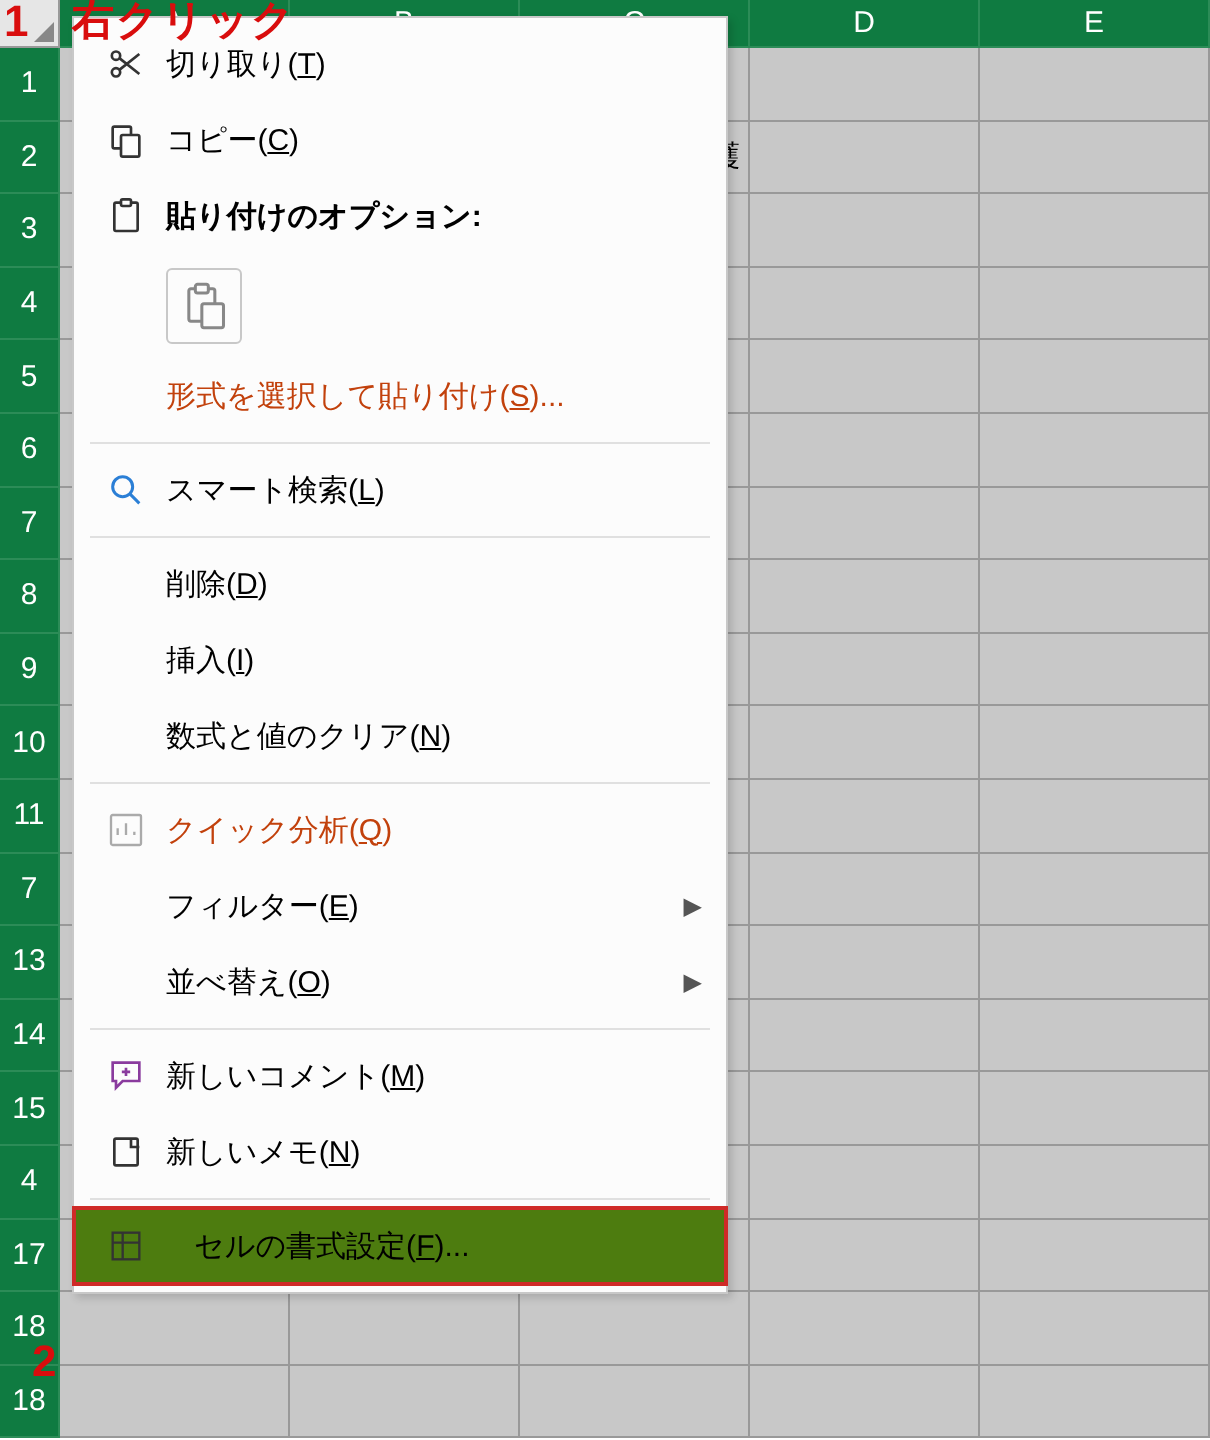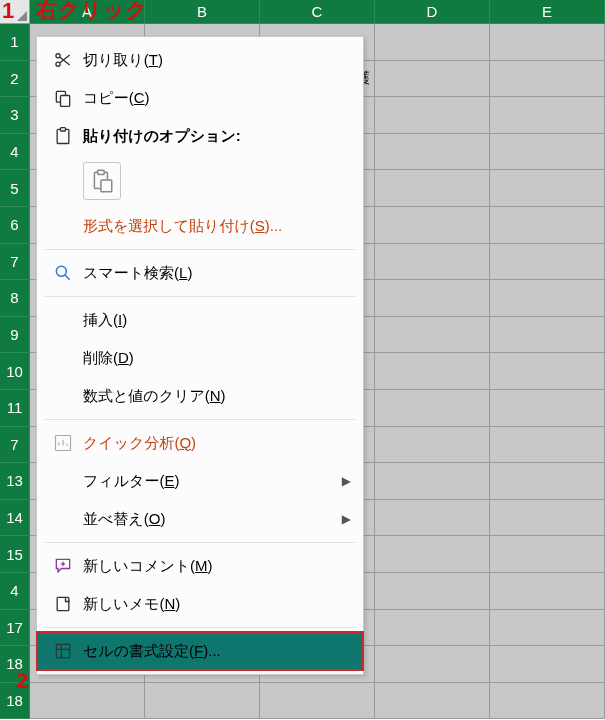"切り取り(T)" .menu { top: 36px -> 8px }
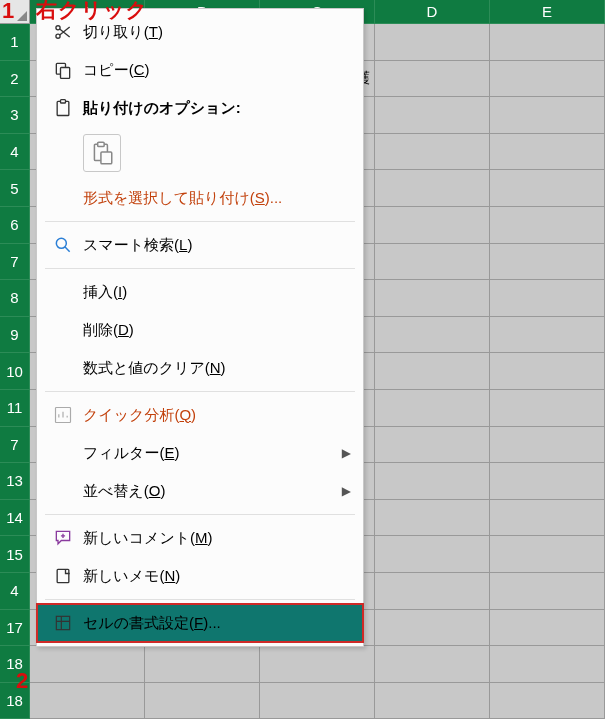"挿入(I)" div.mitem { order: before "削除(D)" -> after "削除(D)" }
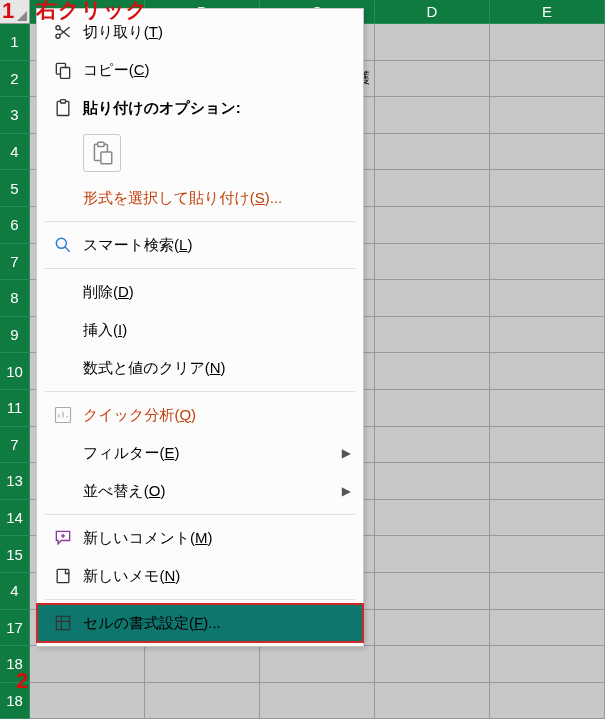"セルの書式設定(F)..." .mitem.highlight { background: #0f766e -> #4d7c0f; gap: none -> 14px }
